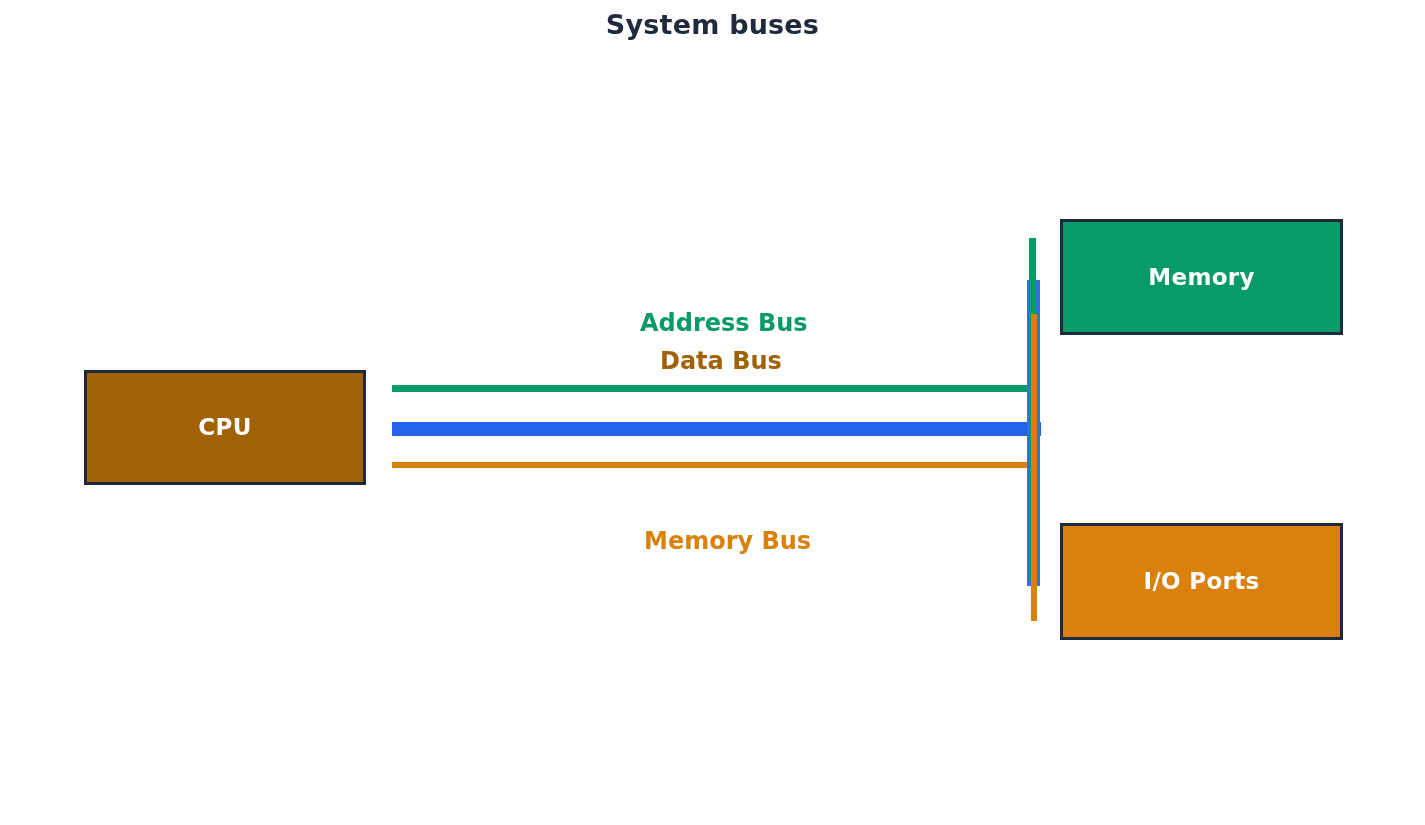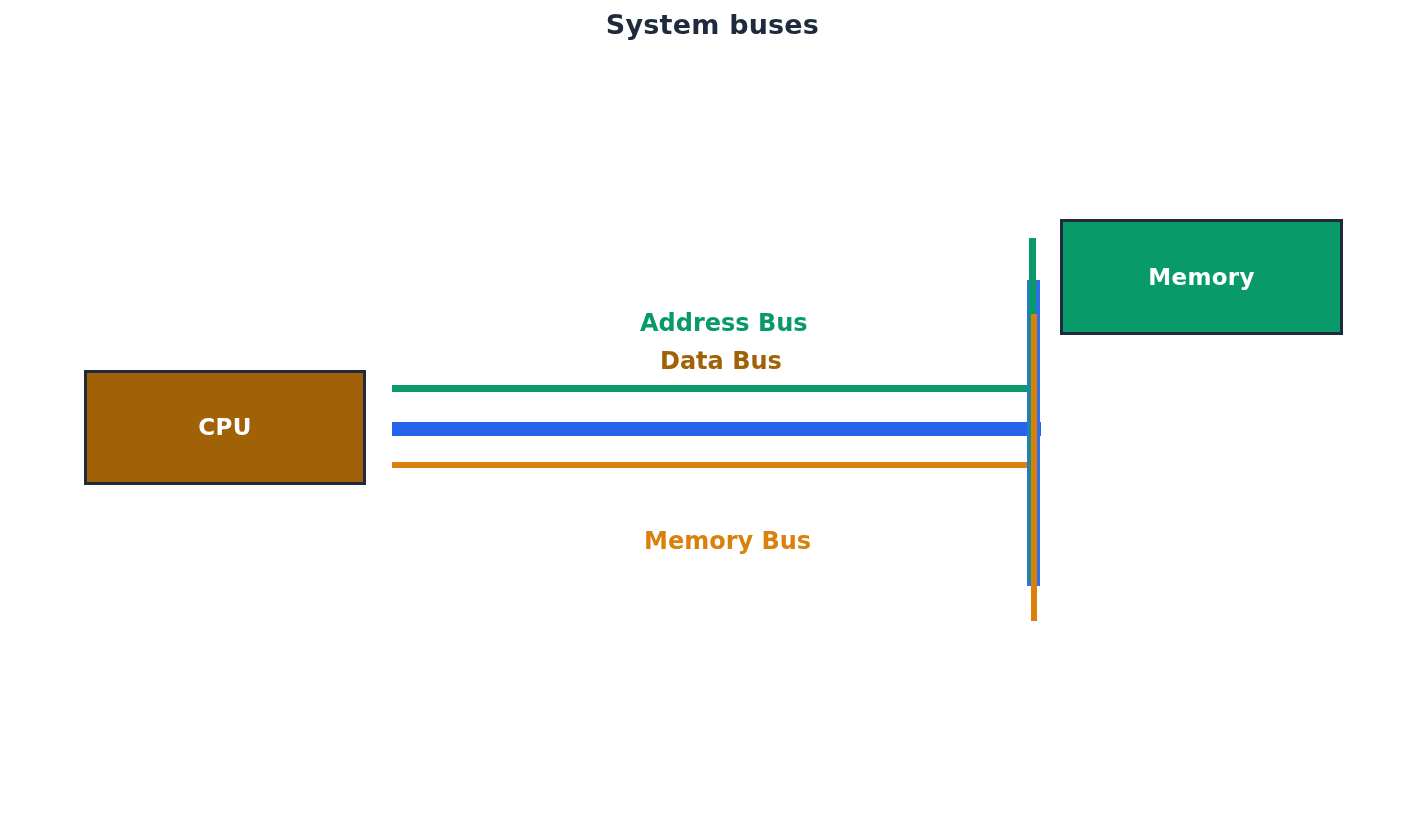"I/O Ports" div.node { html: none -> <div> <span>I/O Ports</span> </div> }
